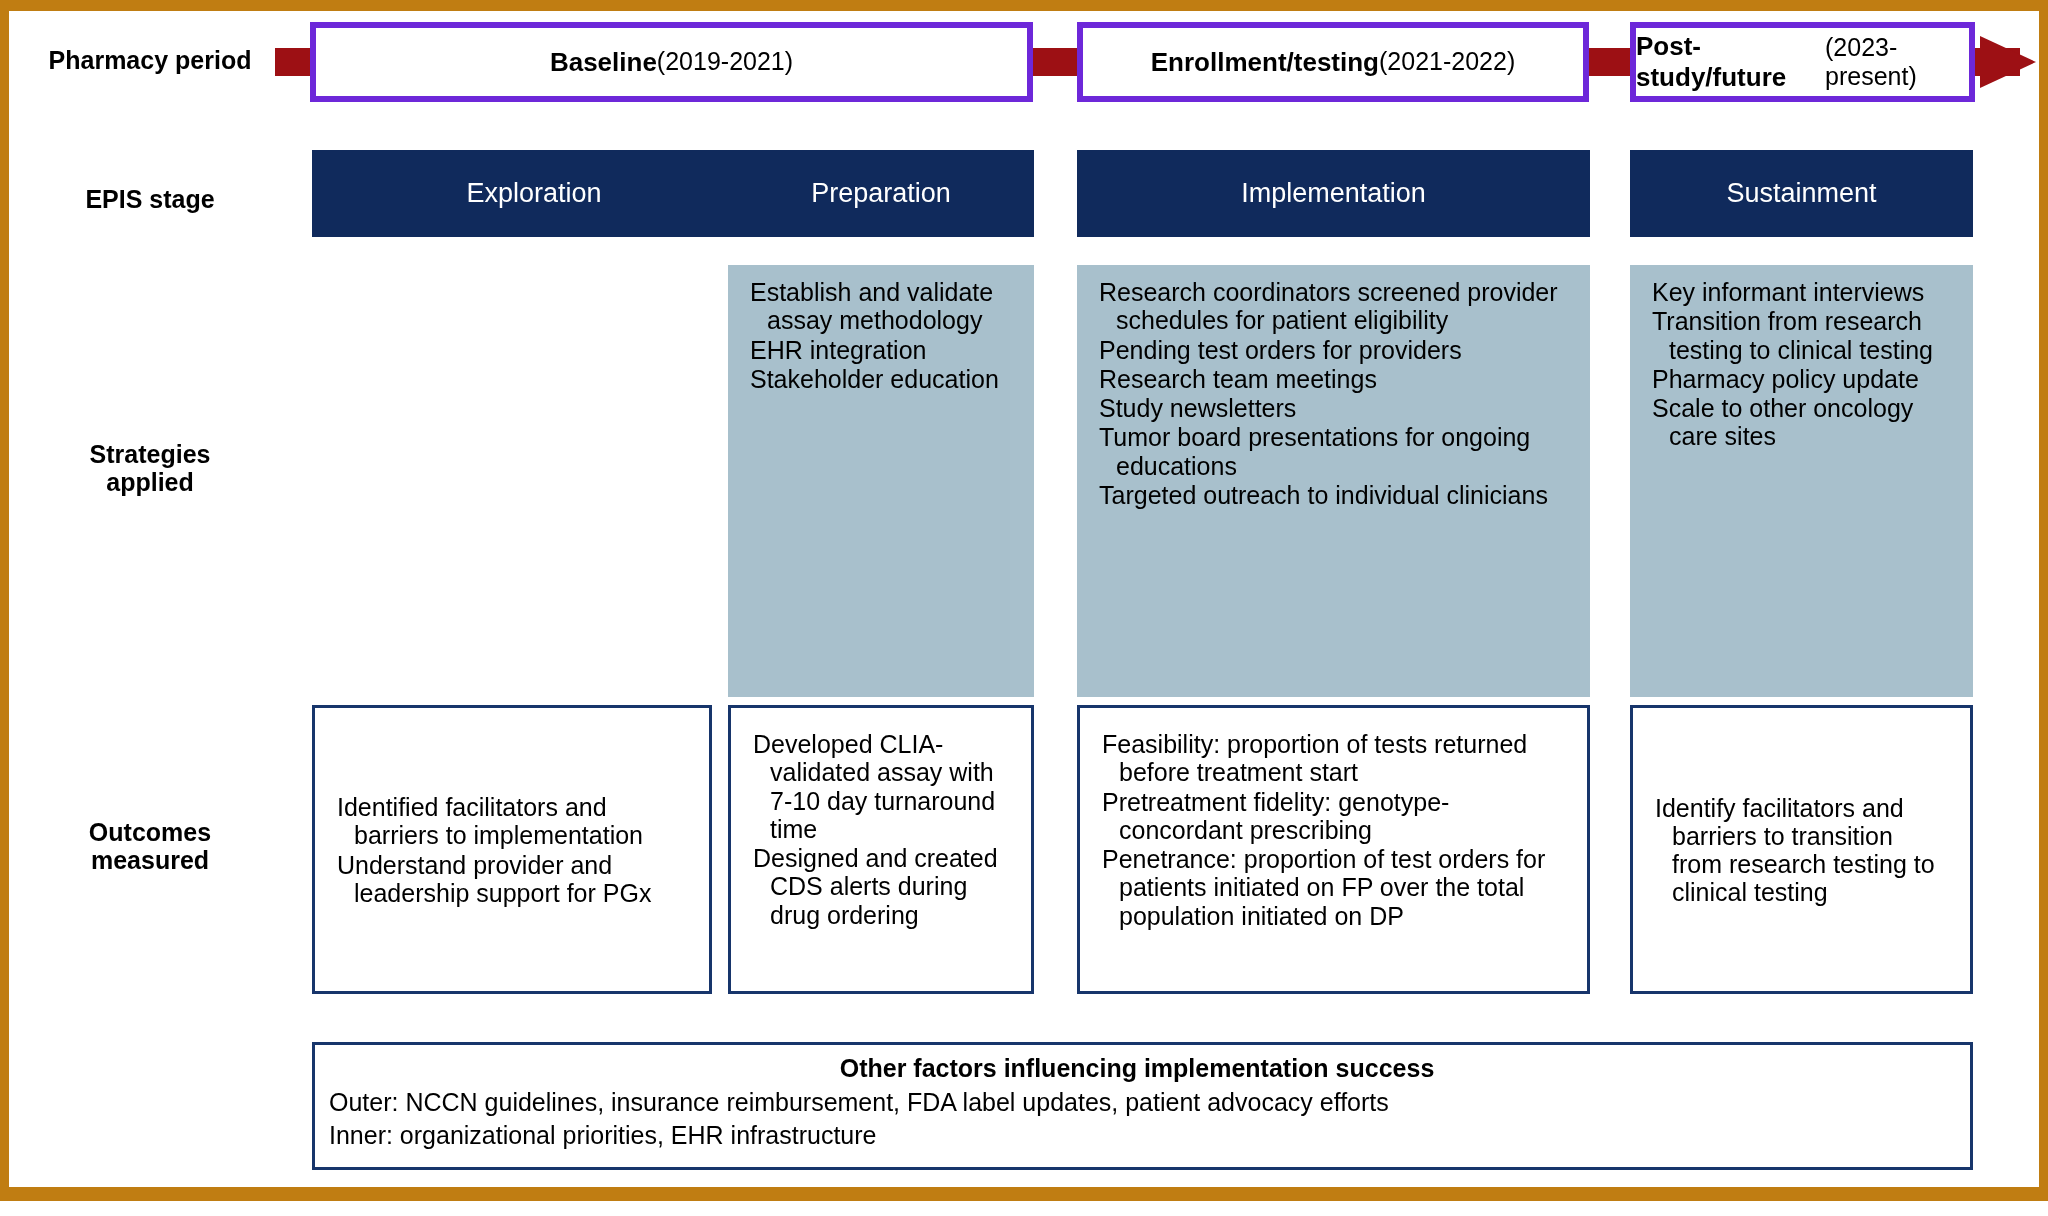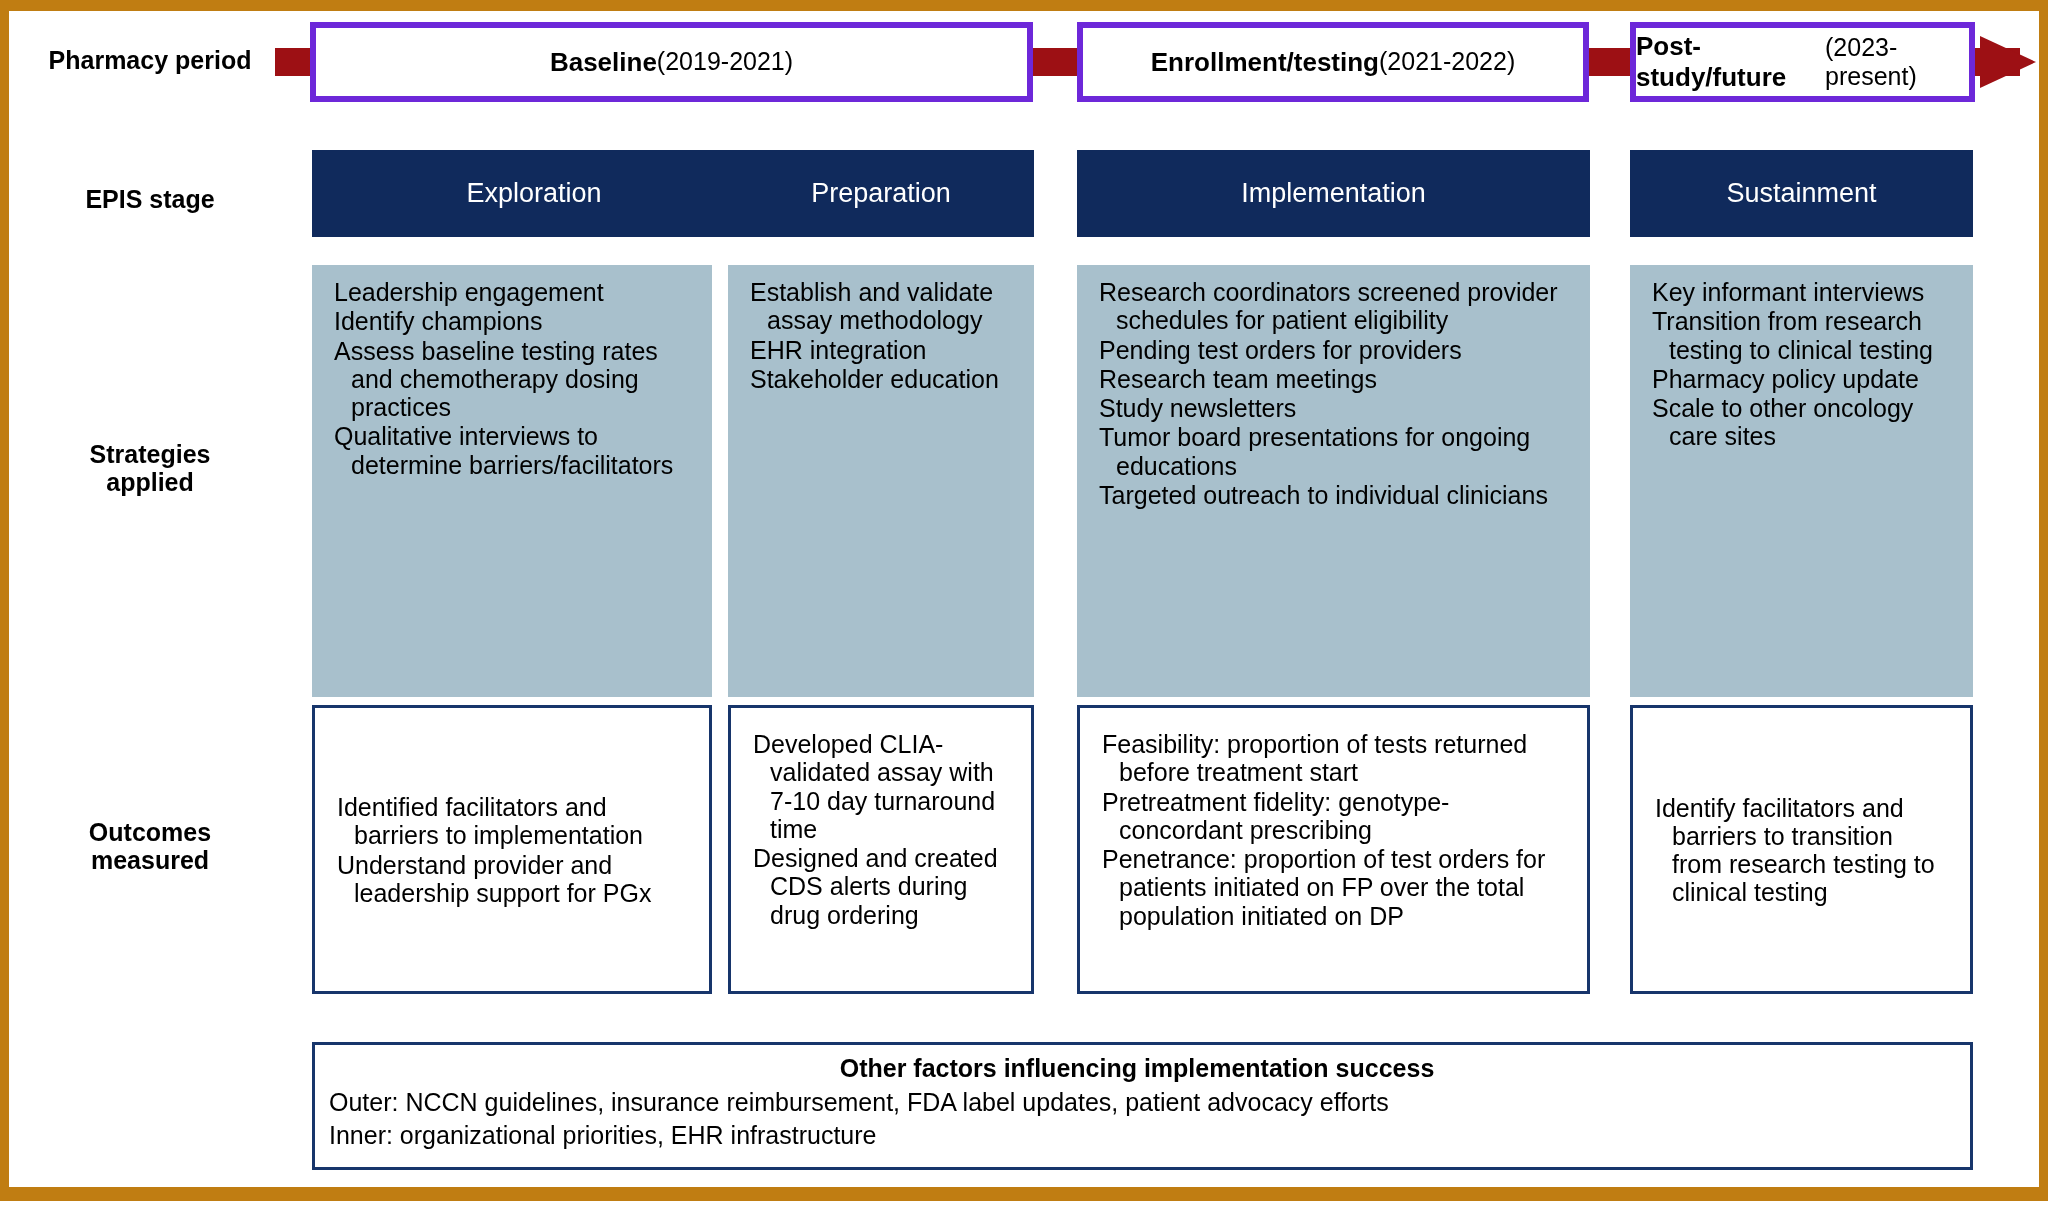"Leadership engagement" div.strat-box { html: <div> <ul> <li>Leadership engagement</li> <li>Identify champions</li> <li>Assess baseline testing rates and chemotherapy dosing practices</li> <li>Qualitative interviews to determine barriers/facilitators</li> </ul> </div> -> none }
